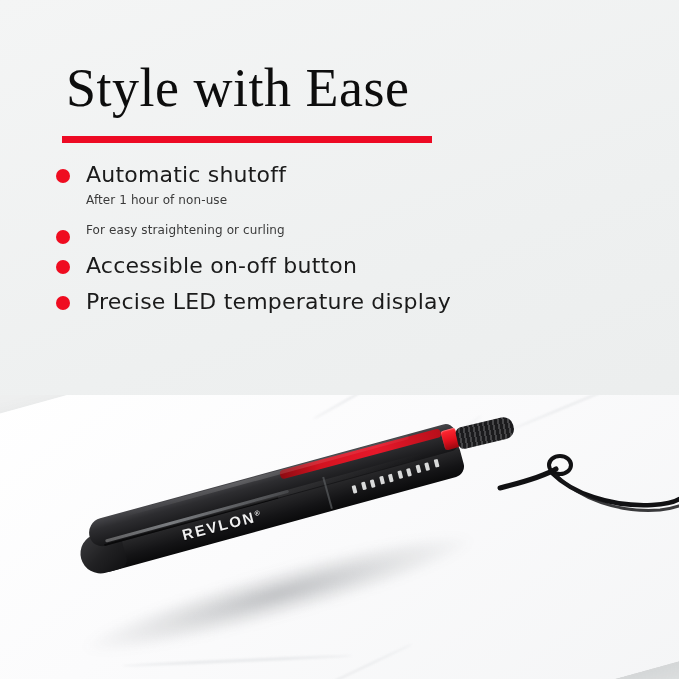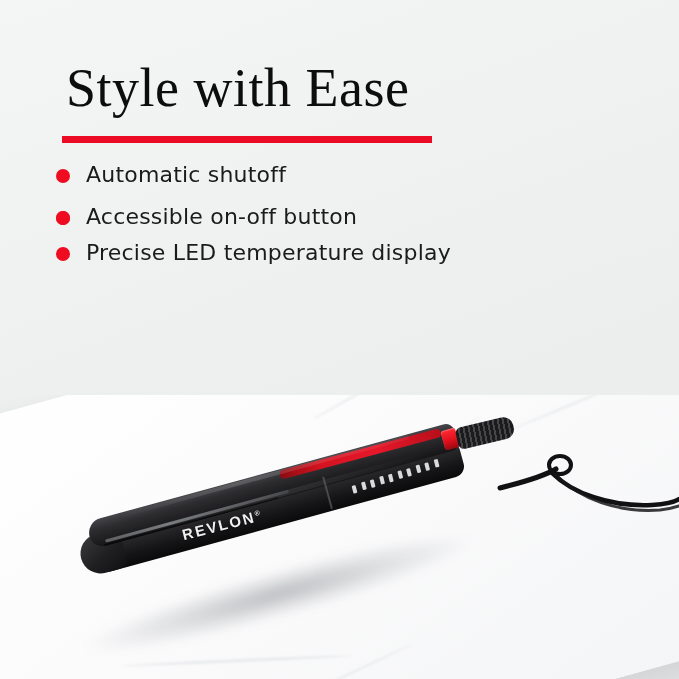"After 1 hour of non-use" div.feature-sub { html: none -> <div>After 1 hour of non-use</div> }
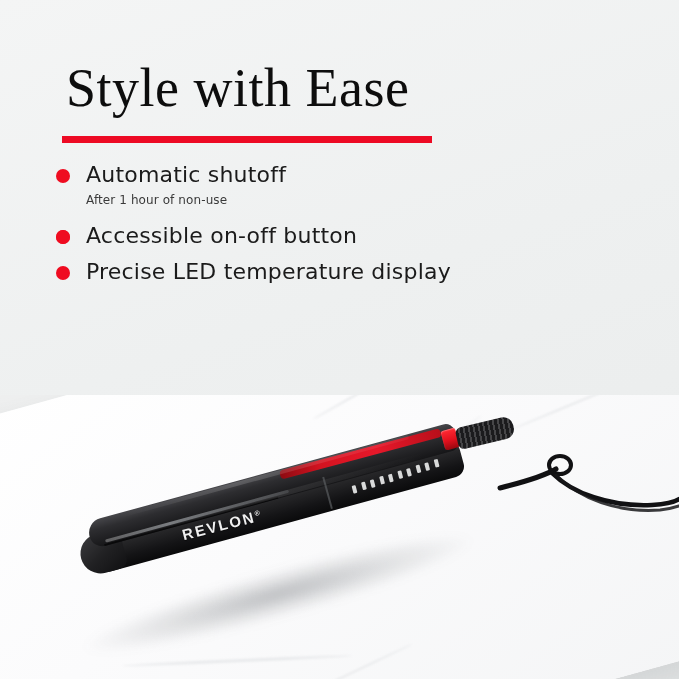"For easy straightening or curling" div.feature-sub { html: none -> <div>For easy straightening or curling</div> }
